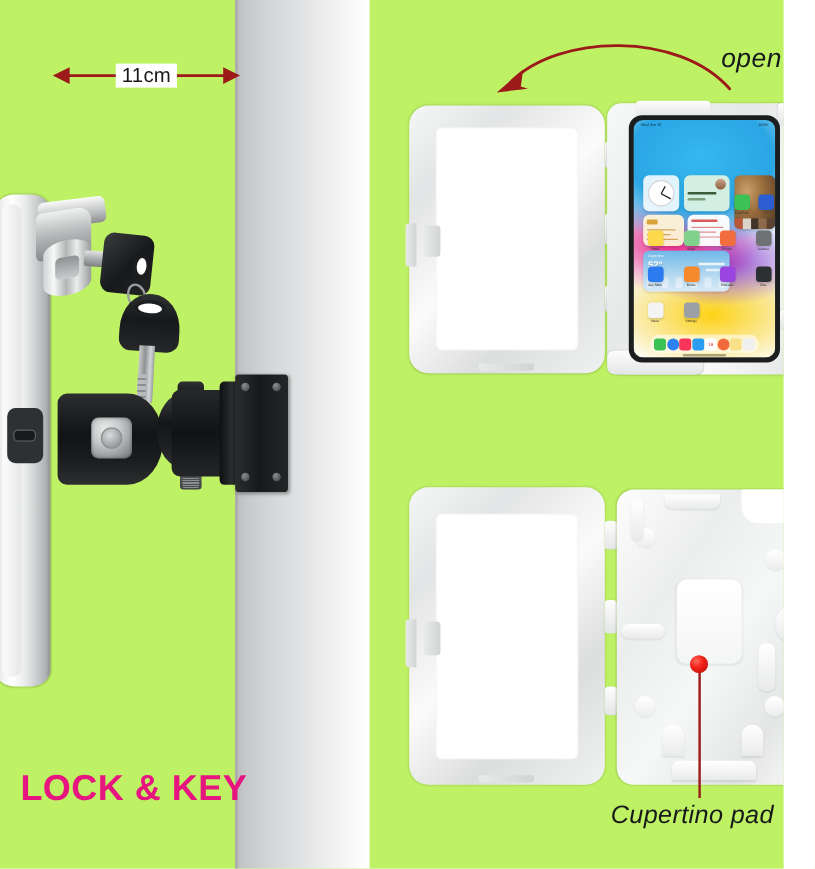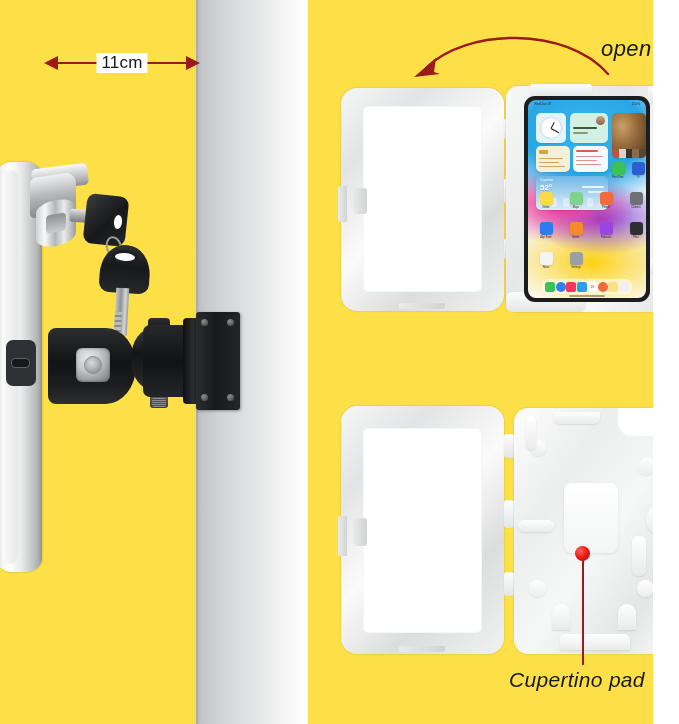"11cm" #stage { background: #fde047 -> #bef264 }
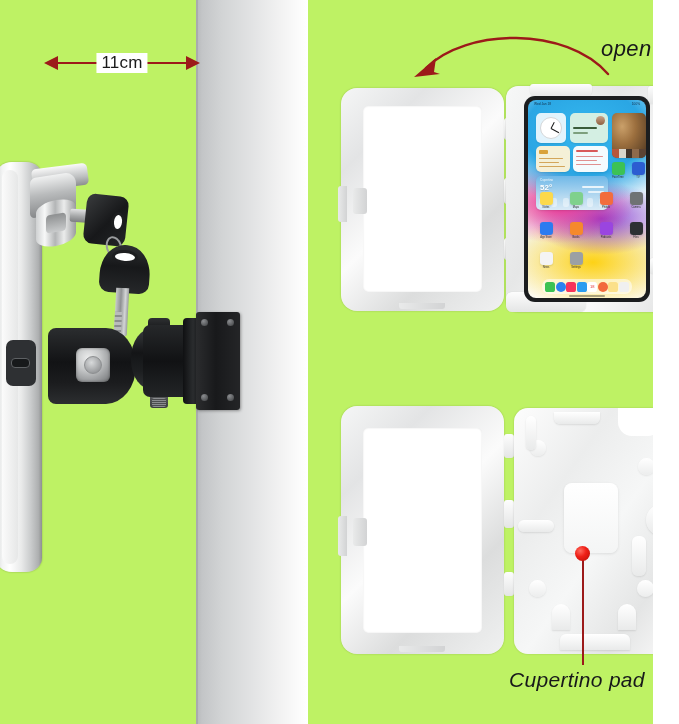"52°" .wid { margin-top: none -> 33px }
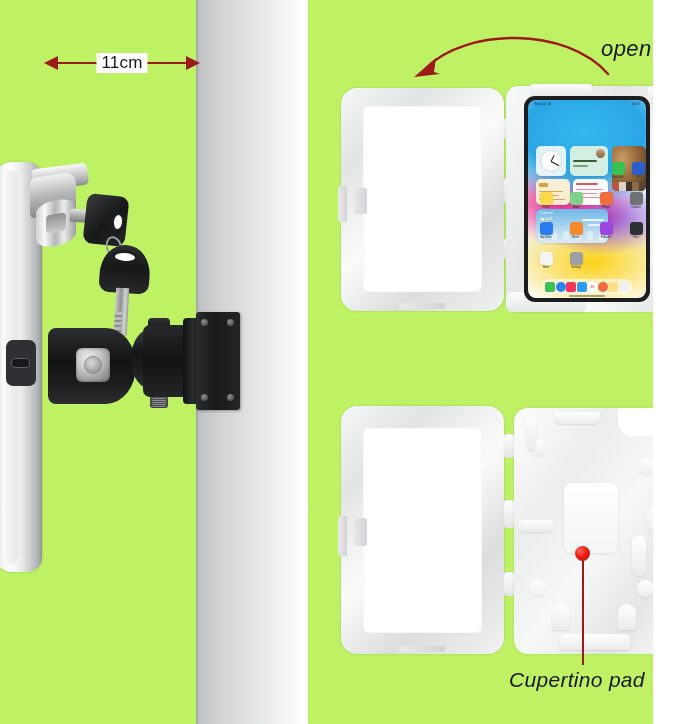"LOCK & KEY" div.lock-key { html: none -> <div>LOCK &amp; KEY</div> }
